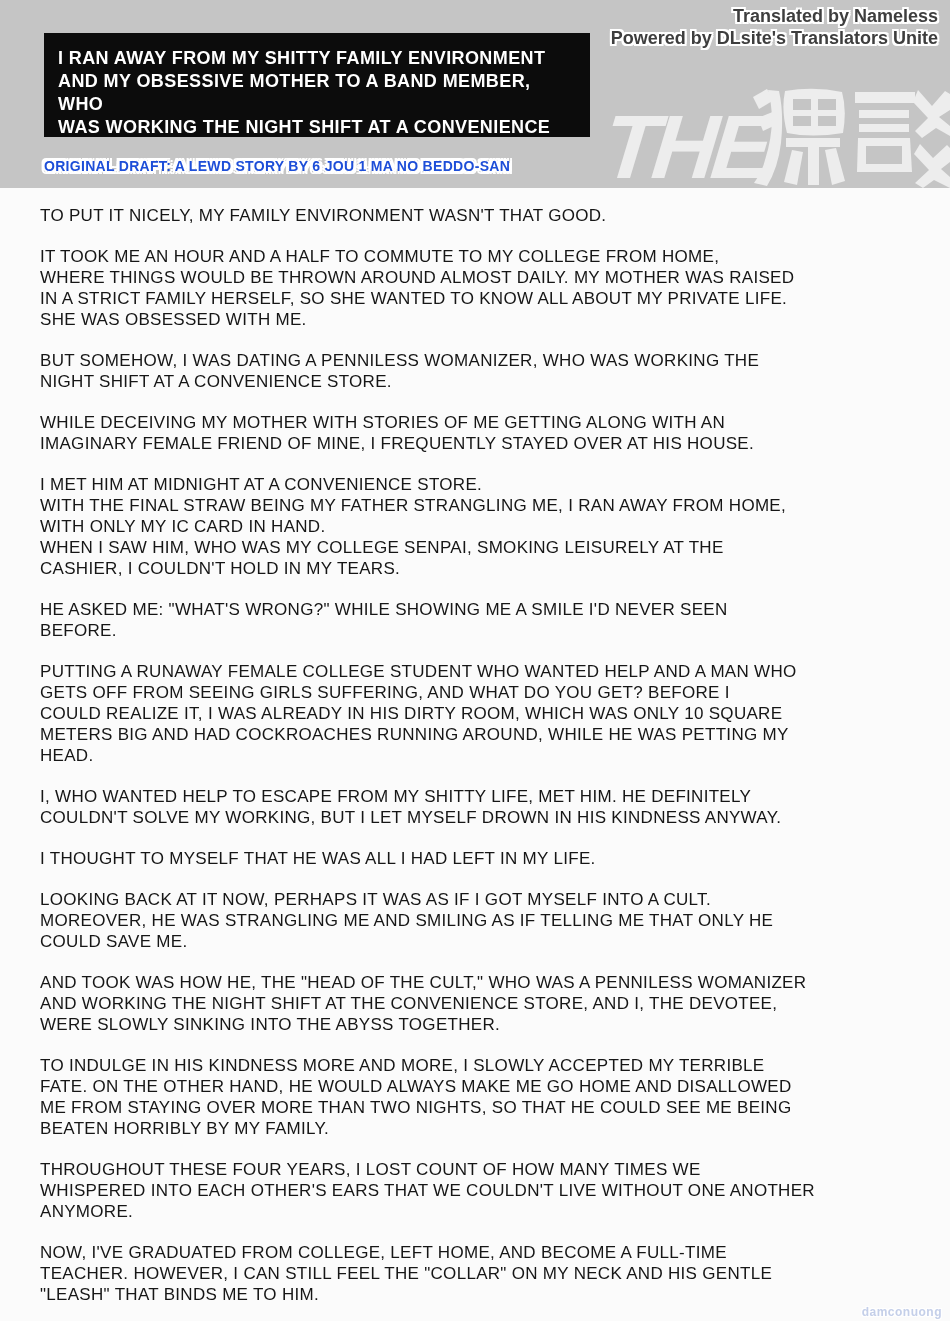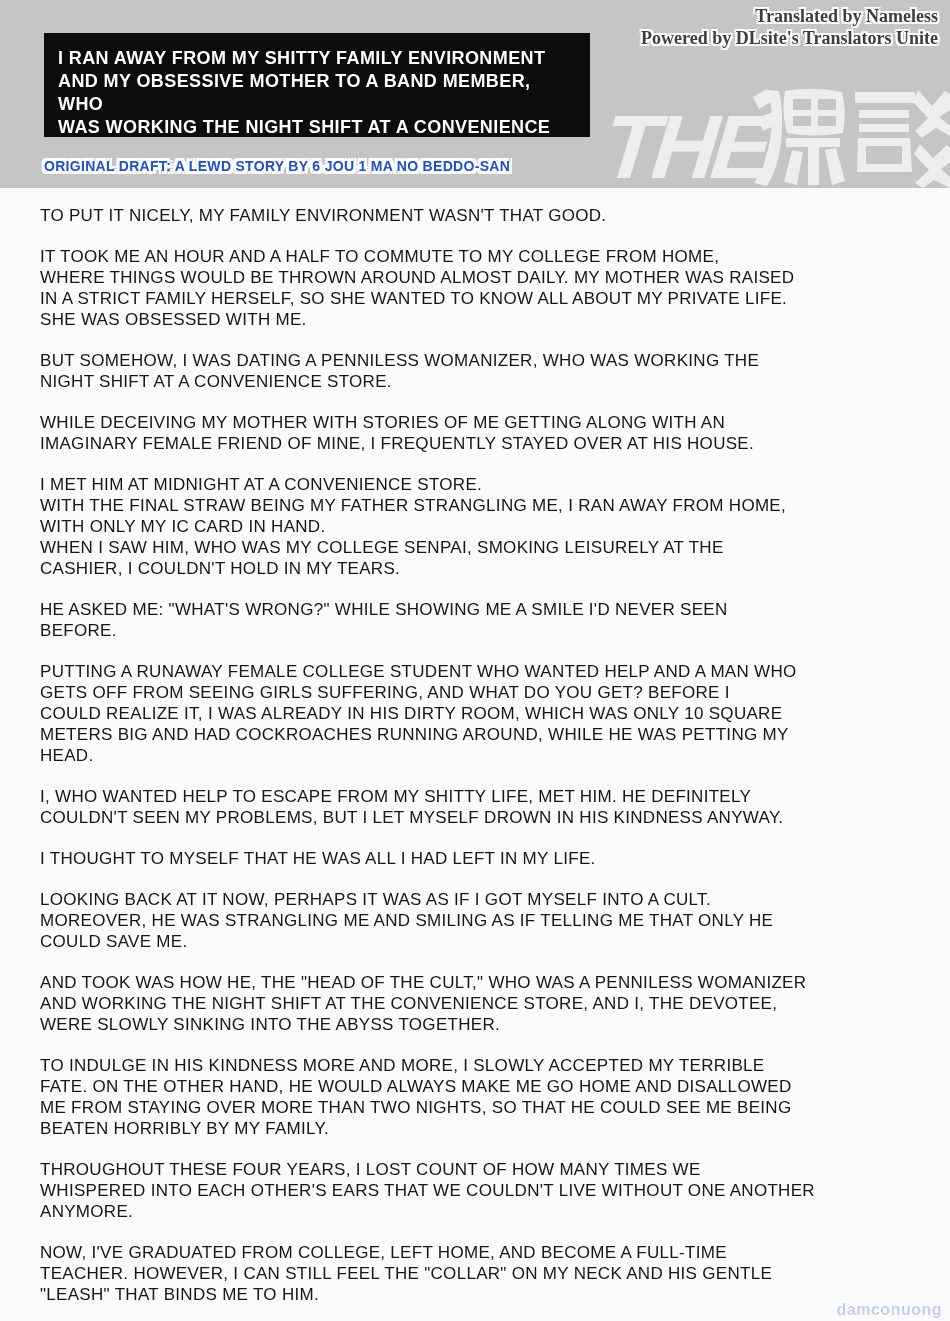"Translated by Nameless" .credits { font-family: Liberation Serif, serif -> none }
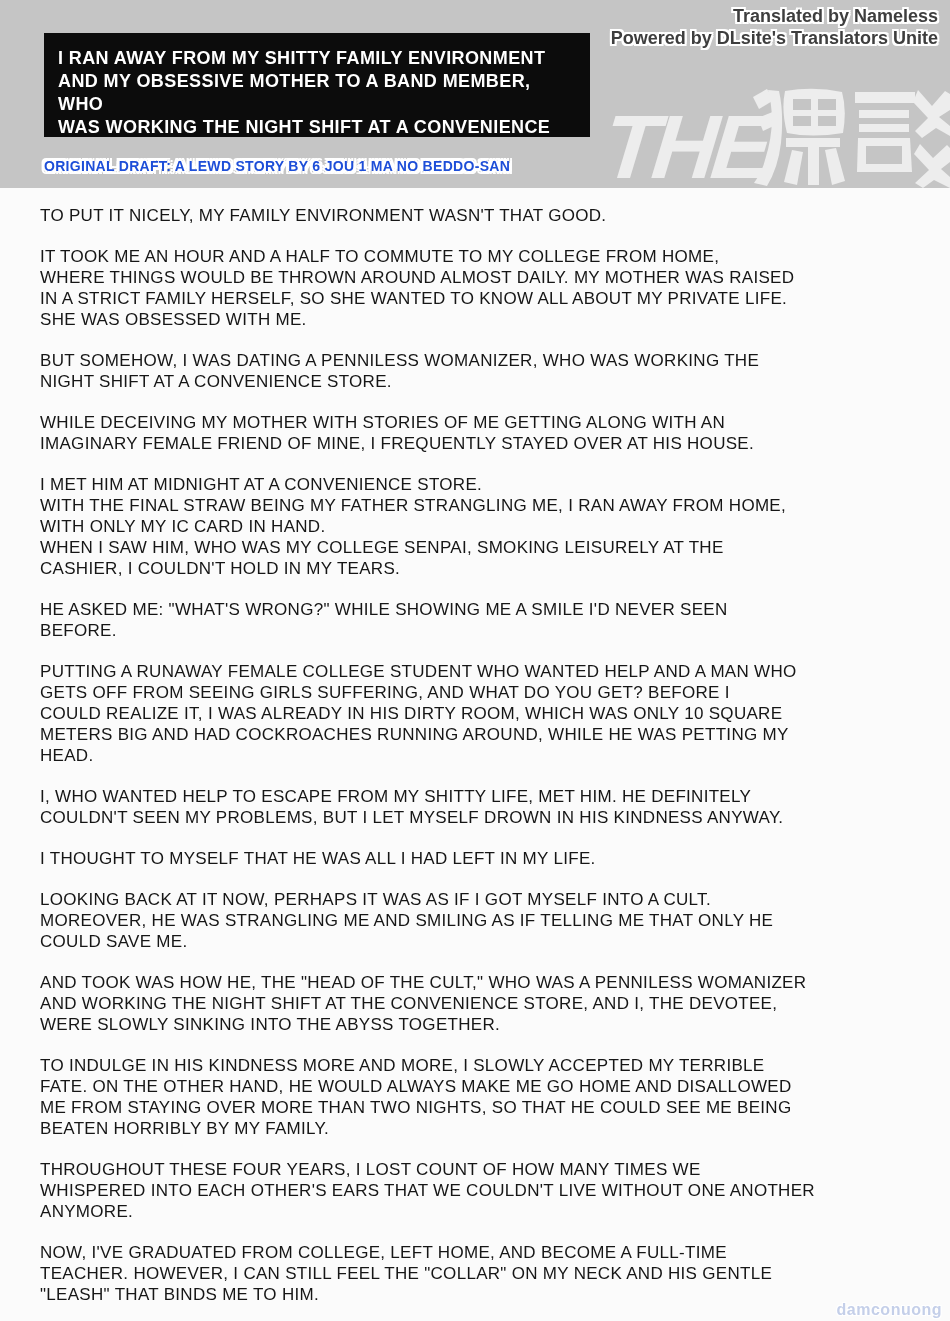"I, WHO WANTED HELP TO" div.para { text: SEEN MY PROBLEMS -> SOLVE MY WORKING }
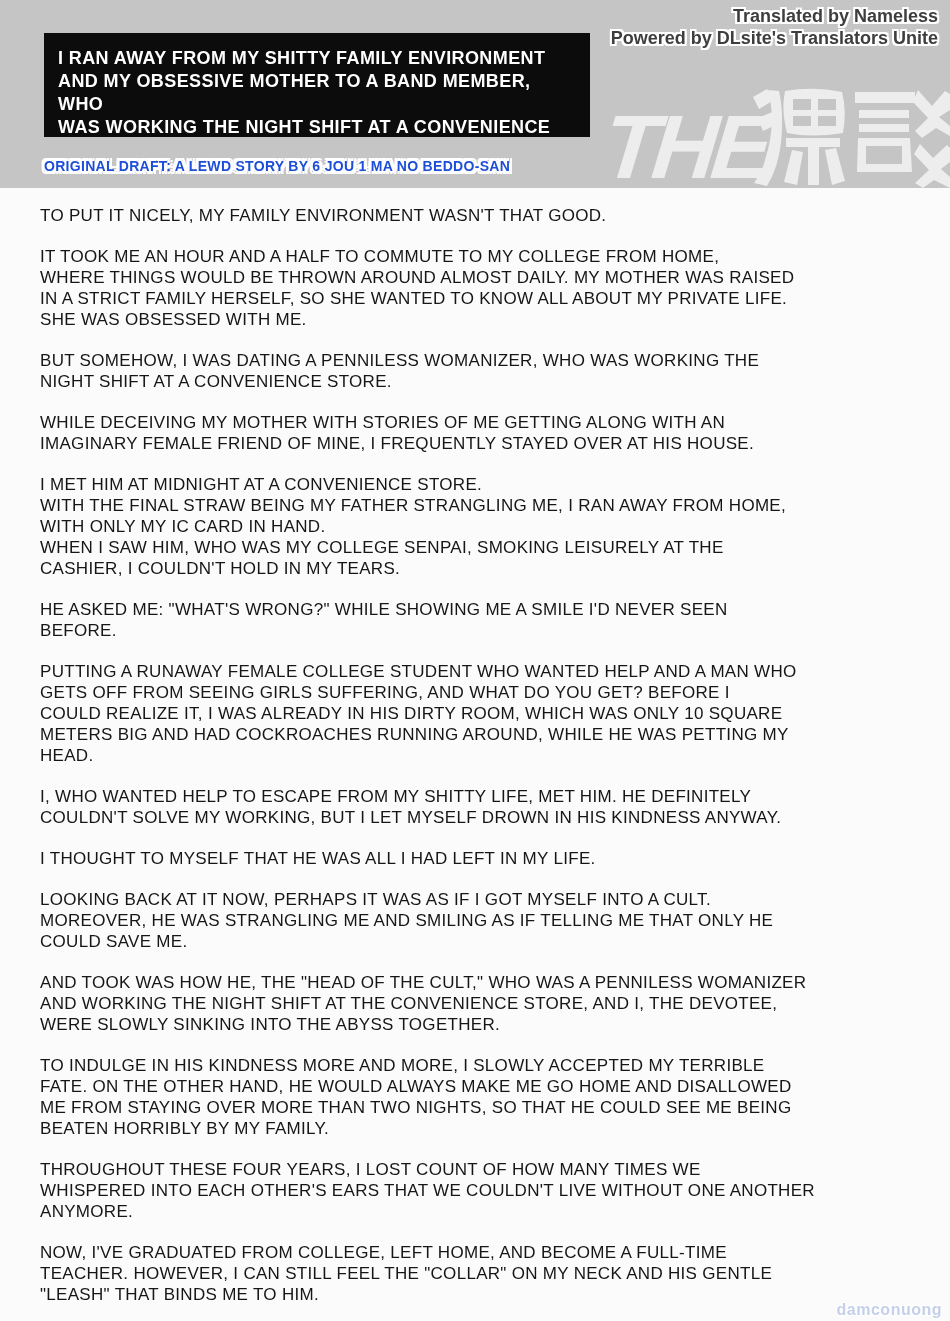"damconuong" .watermark { font-size: 16px -> 12px }
